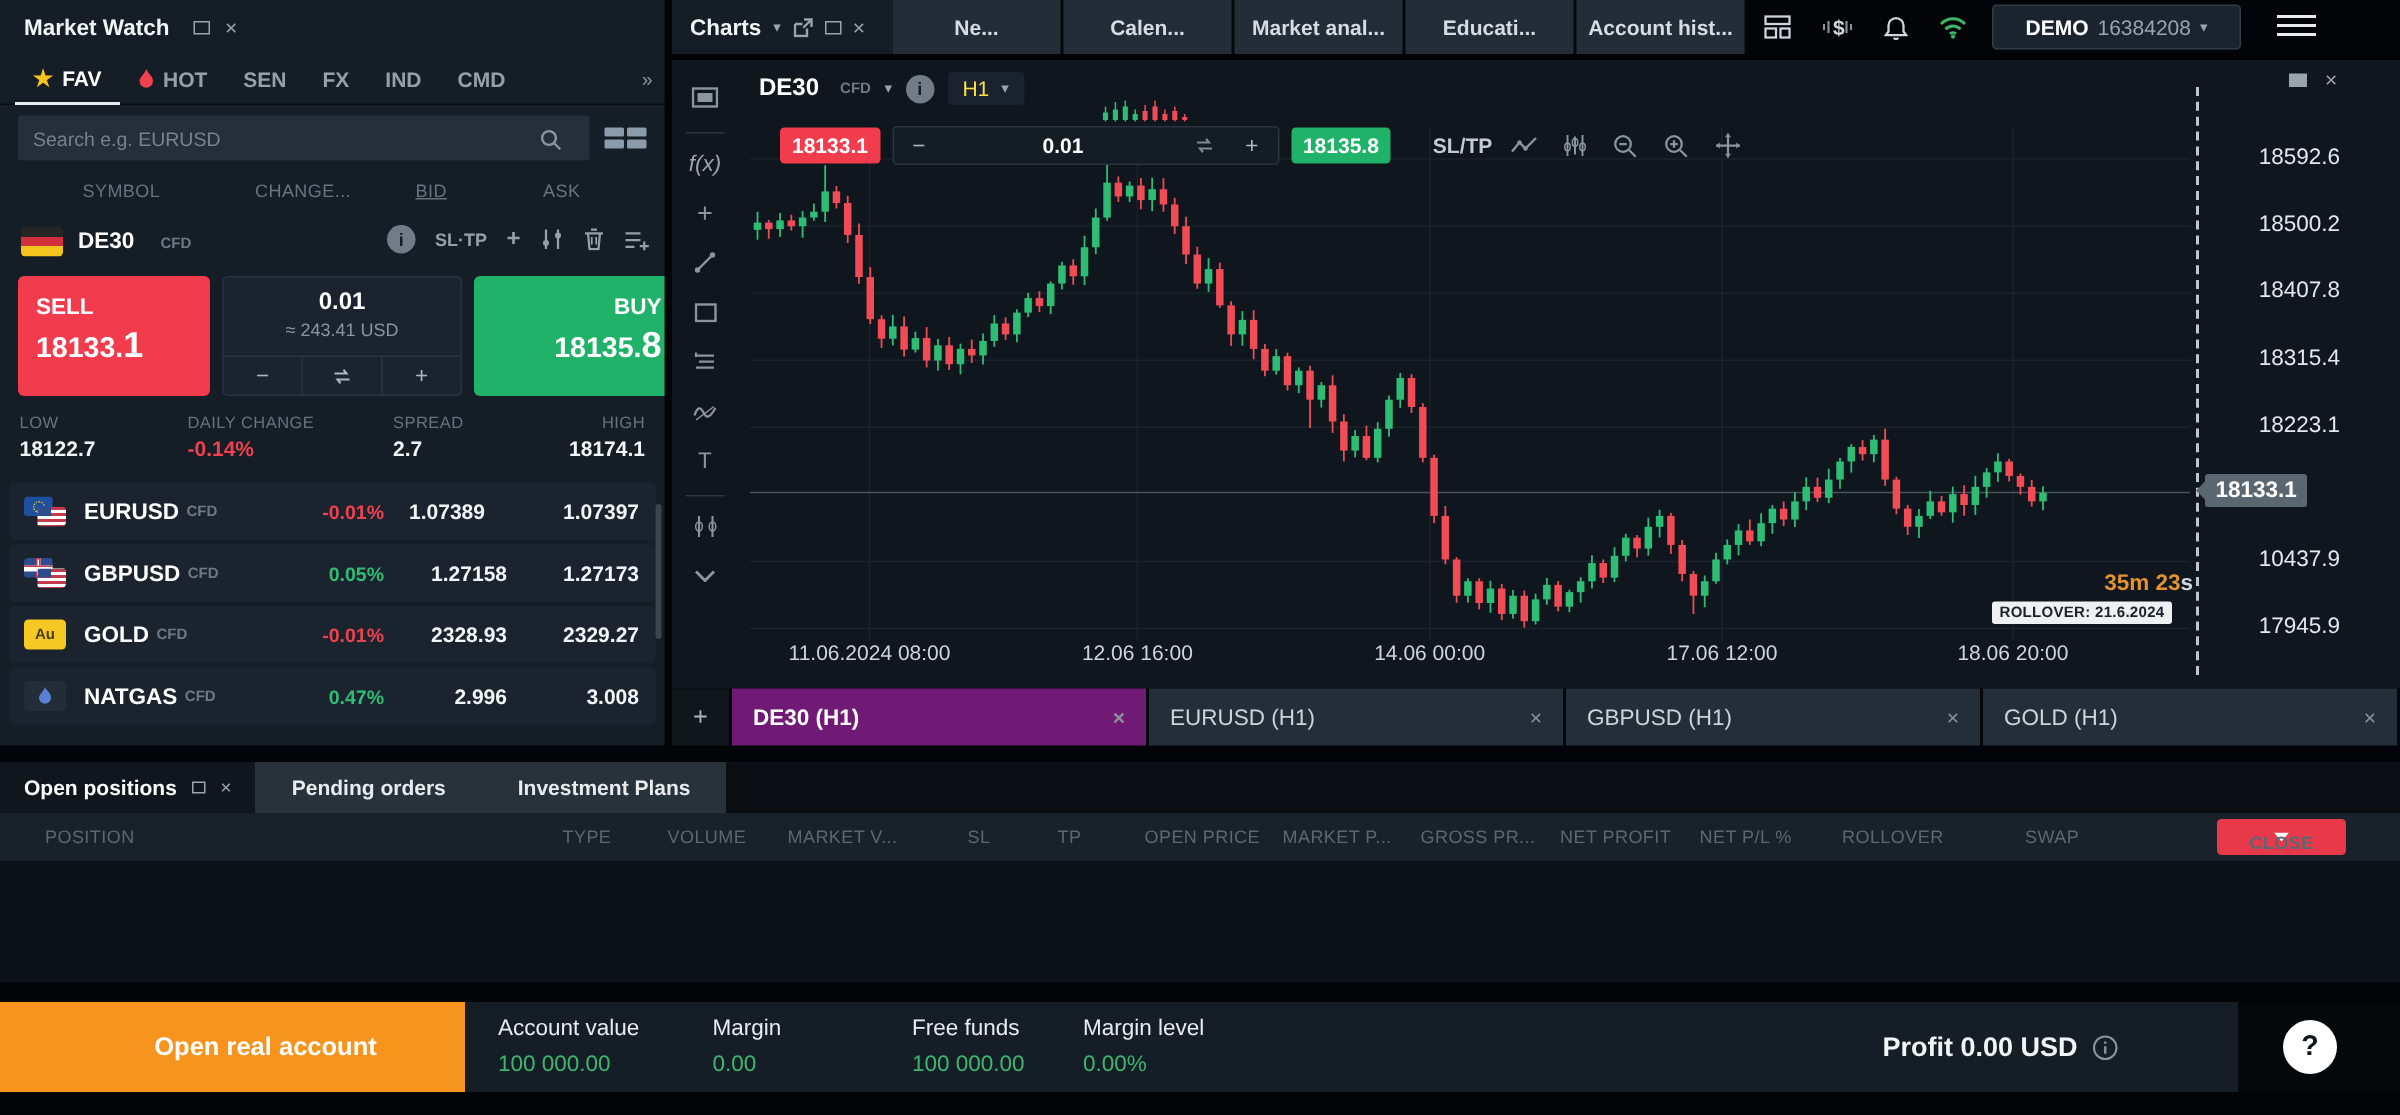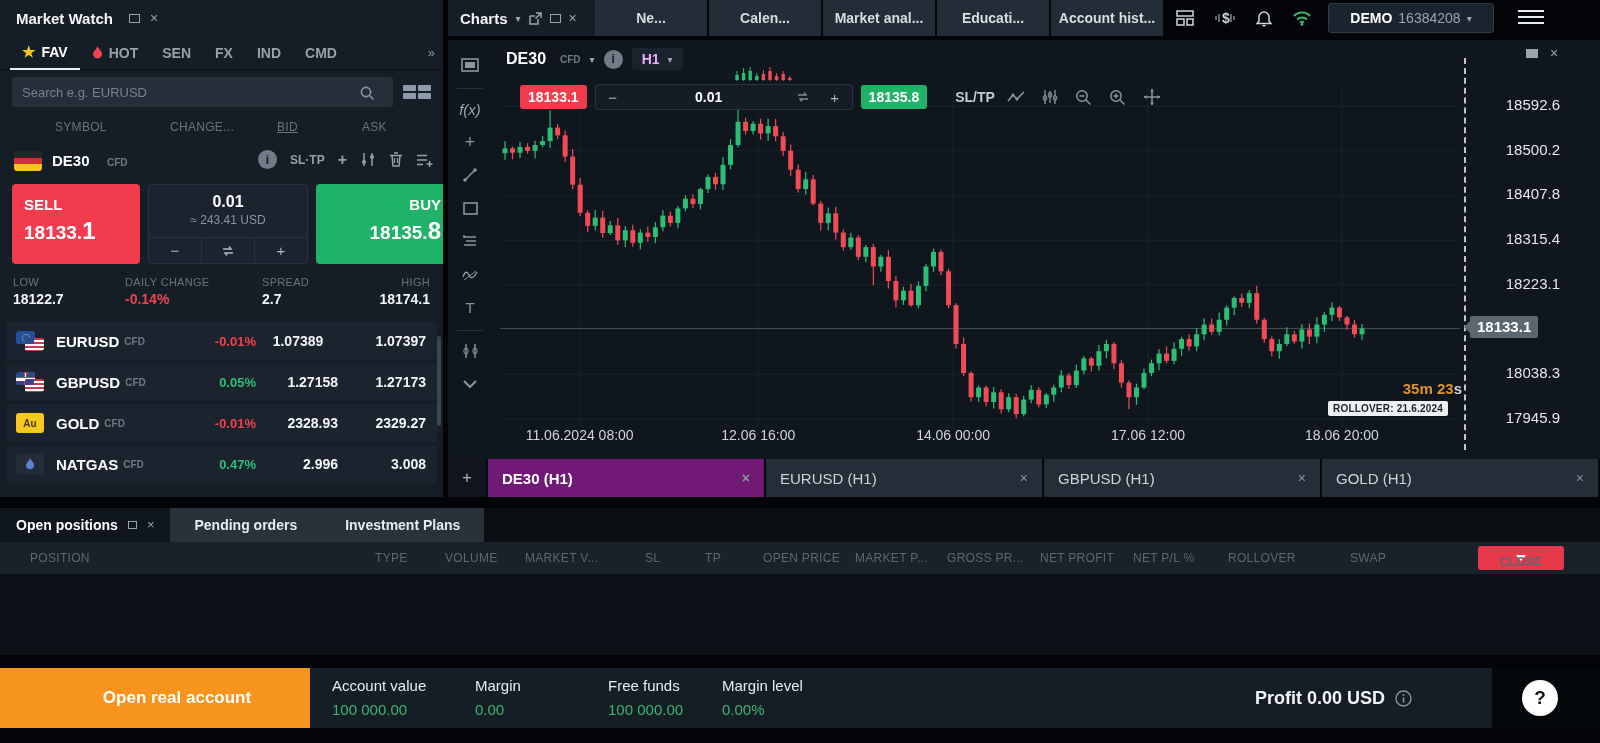"H1" #tf-box .tf { color: #f0abfc -> #fde047; font-weight: bold -> normal }
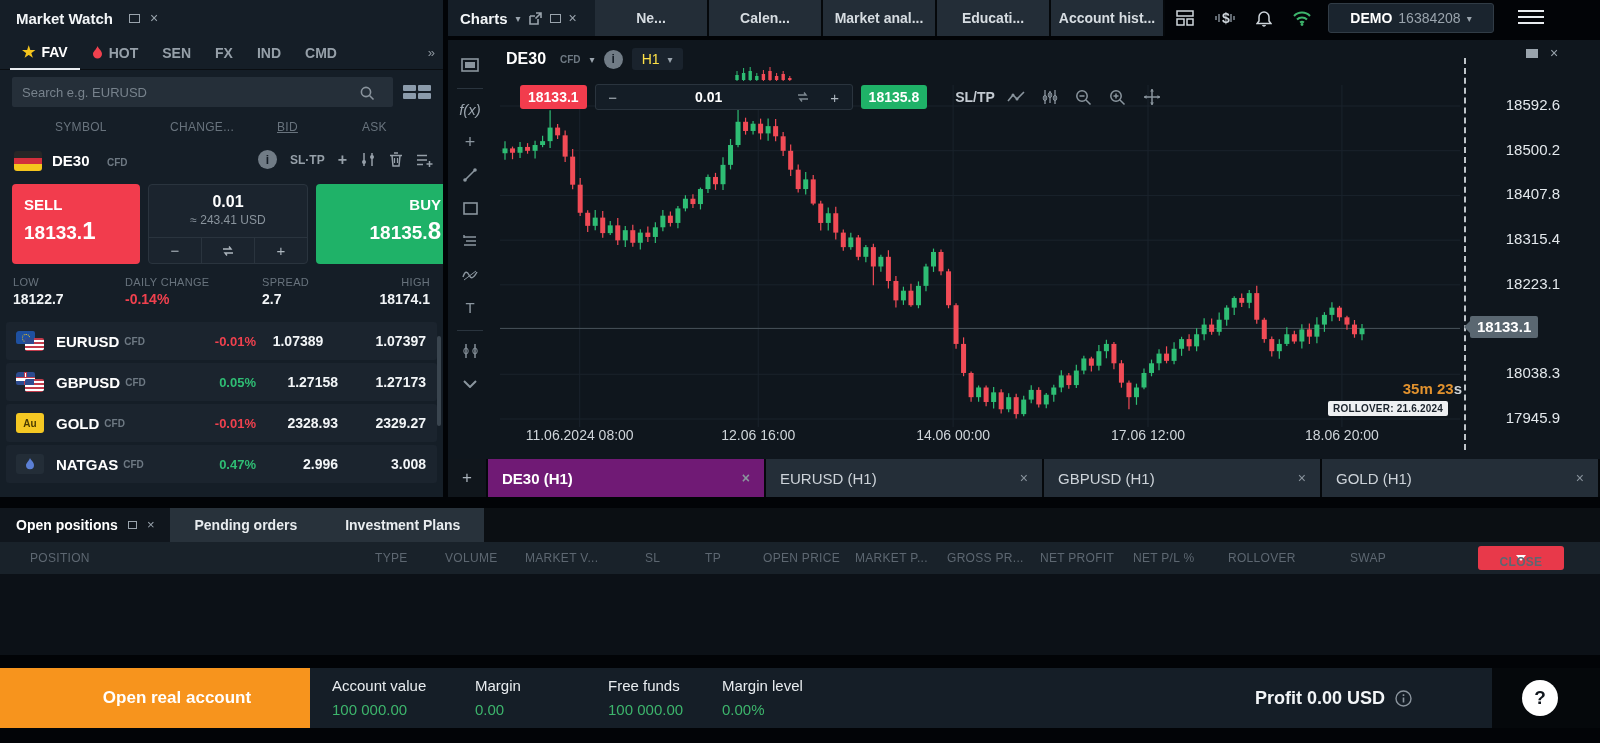"18038.3" div.price-tick { text: 18038.3 -> 10437.9 }
